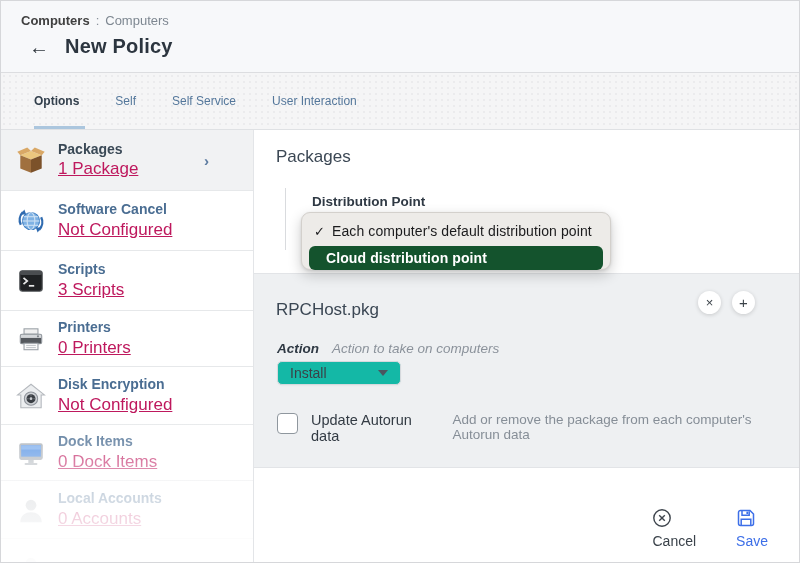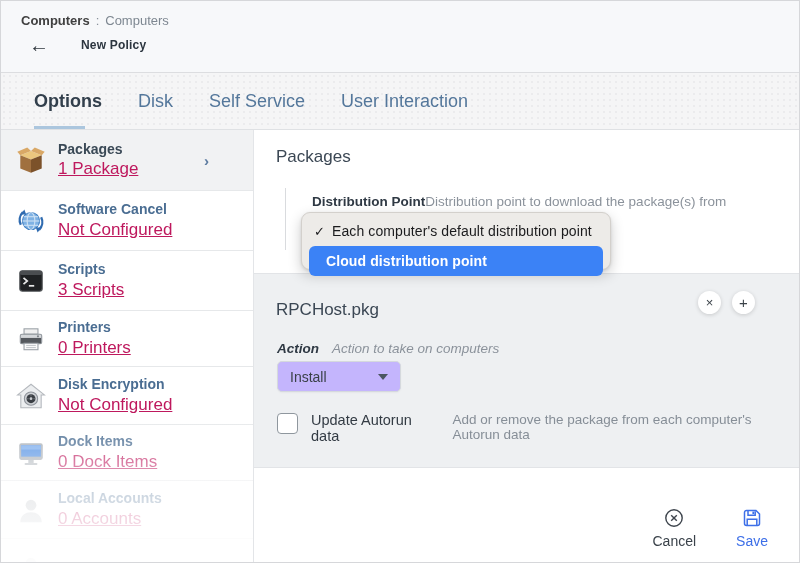"New Policy" .page-title { font-size: 12px -> 20px; margin-left: 16px -> none }
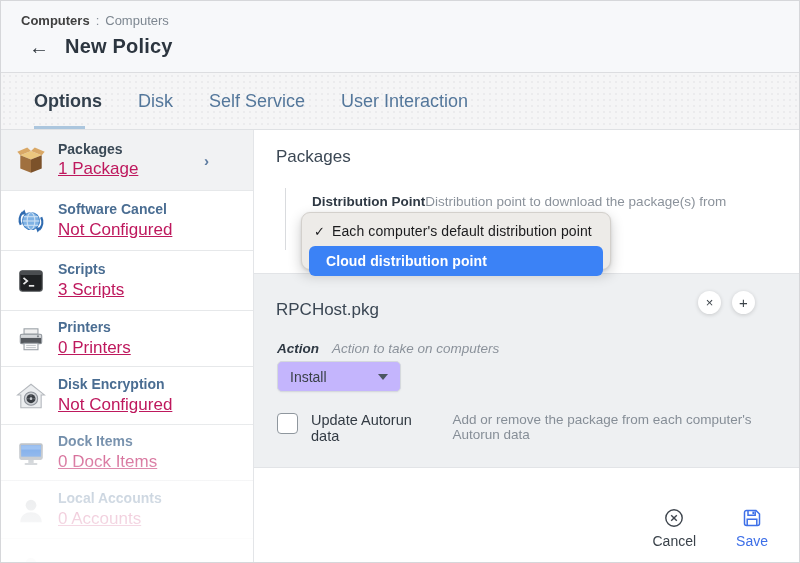"Options" .tab { font-size: 18px -> 12px }
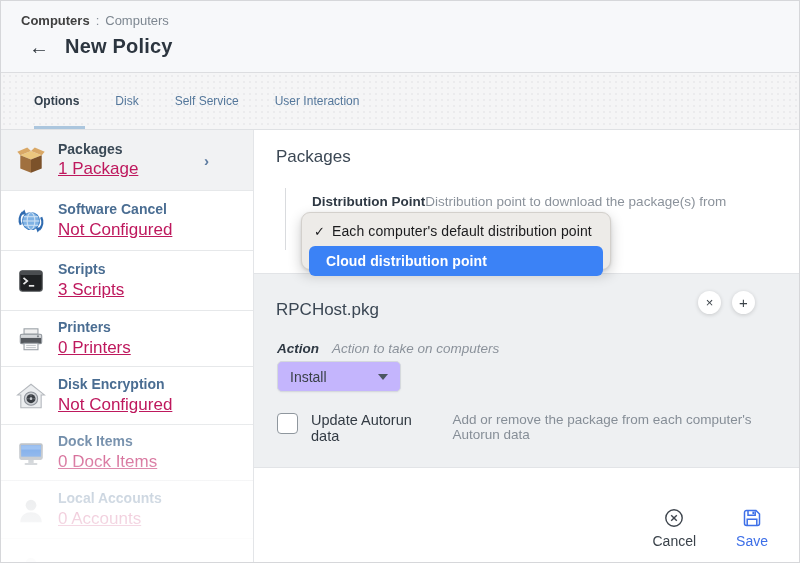"Disk" span.tab { text: Disk -> Self }
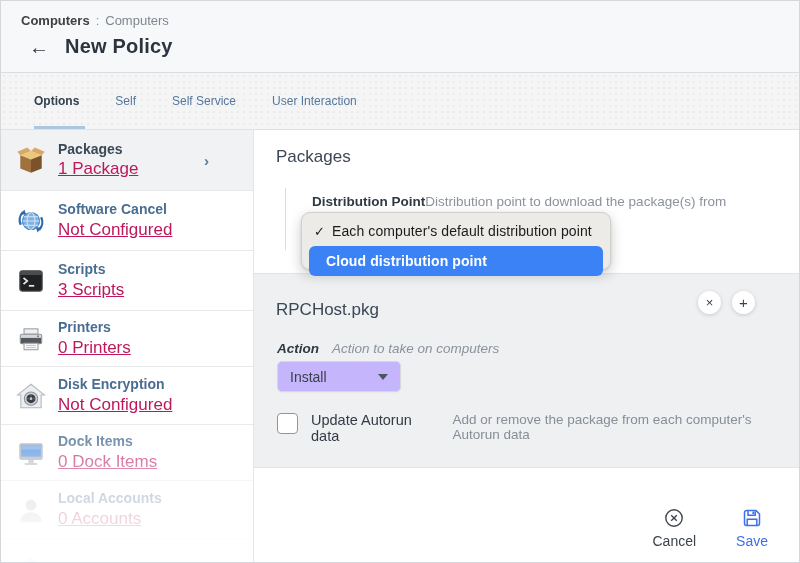"Distribution point to download the" span.field-desc { html: <span>Distribution point to download the package(s) from</span> -> none }
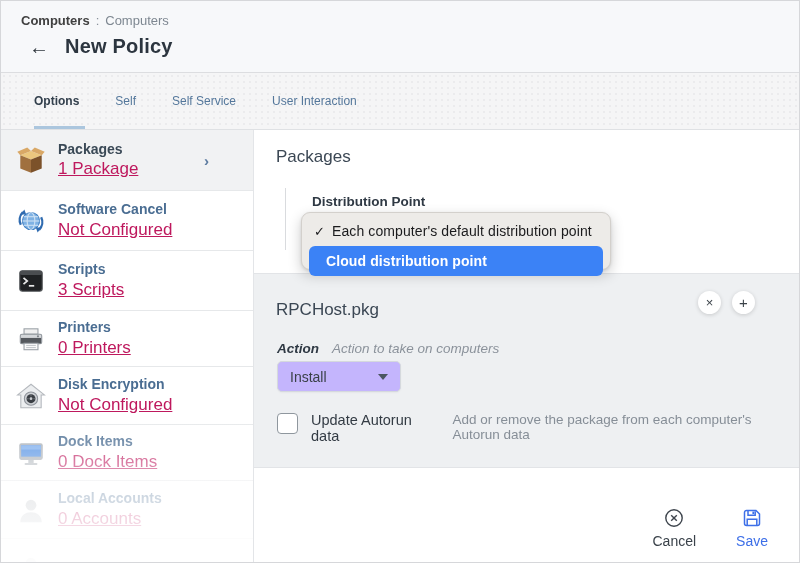"Cloud distribution point" .popup-opt2 { background: #3b82f6 -> #14532d; height: 30px -> 24px }
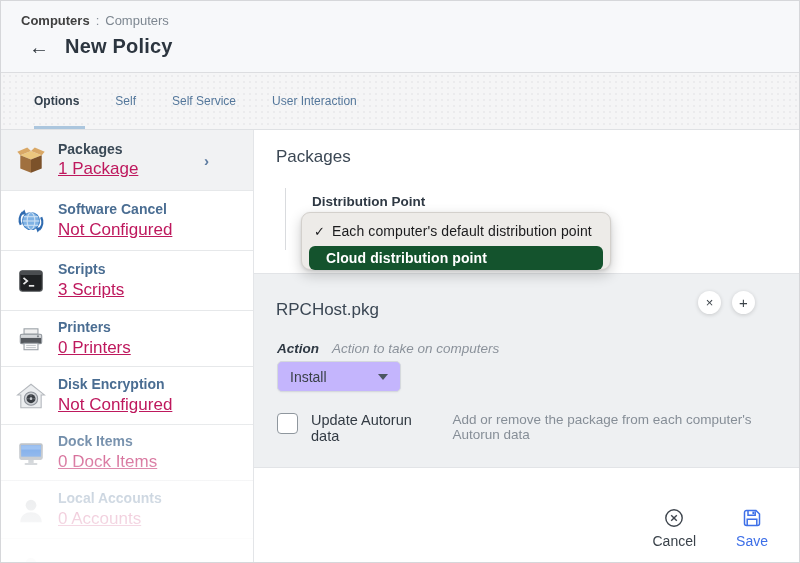"Install" .select { background: #c4b5fd -> #14b8a6; height: 31px -> 24px }
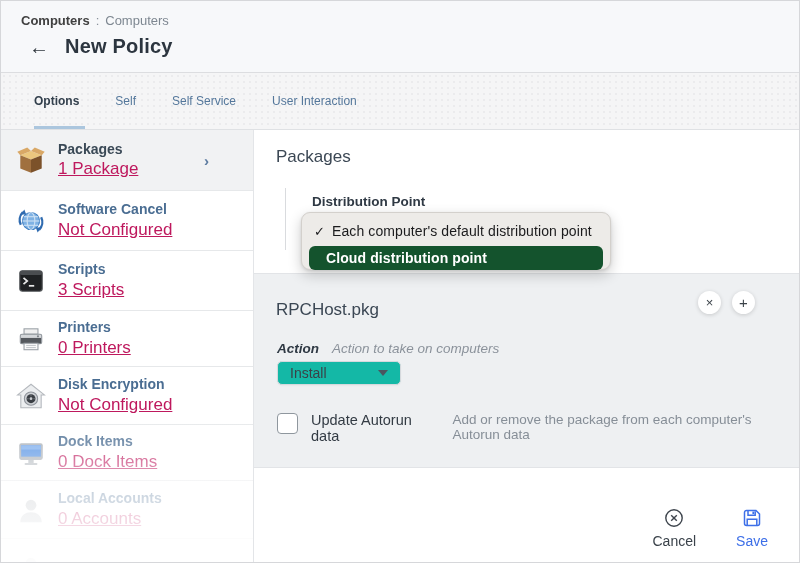"Cancel" .f-btn { align-items: center -> none }
